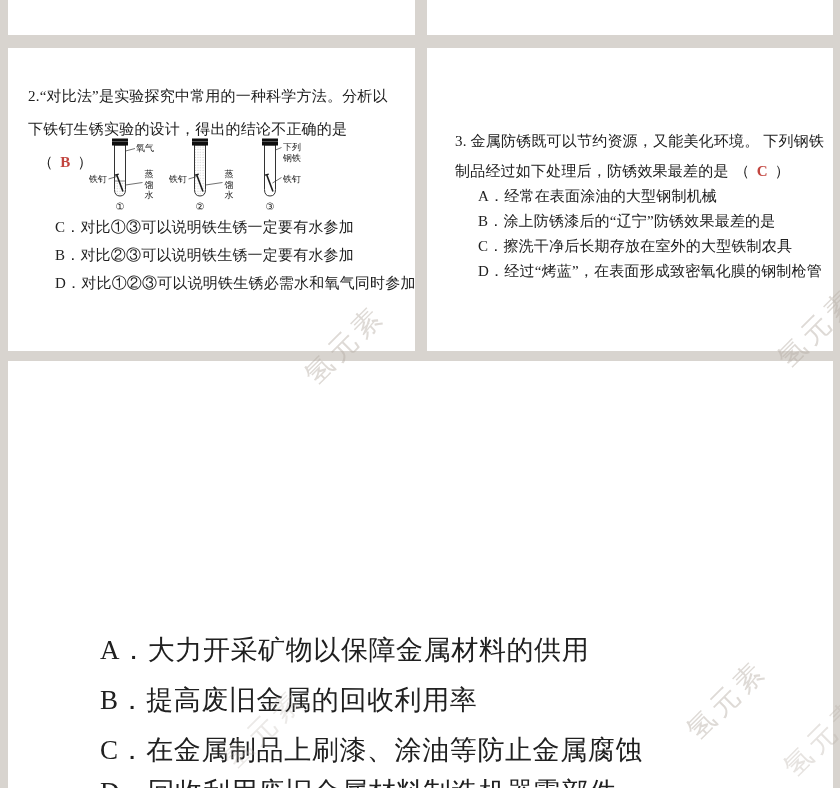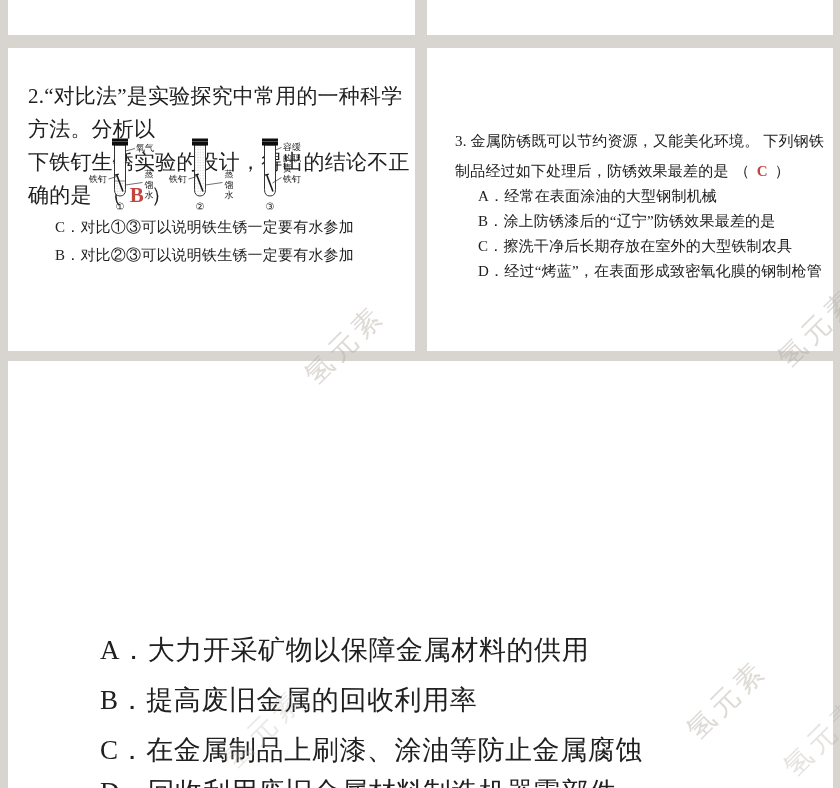"2.“对比法”是实验探究中常用的一种科学方法。分析以" .q2-stem { font-size: 21px -> 15px }
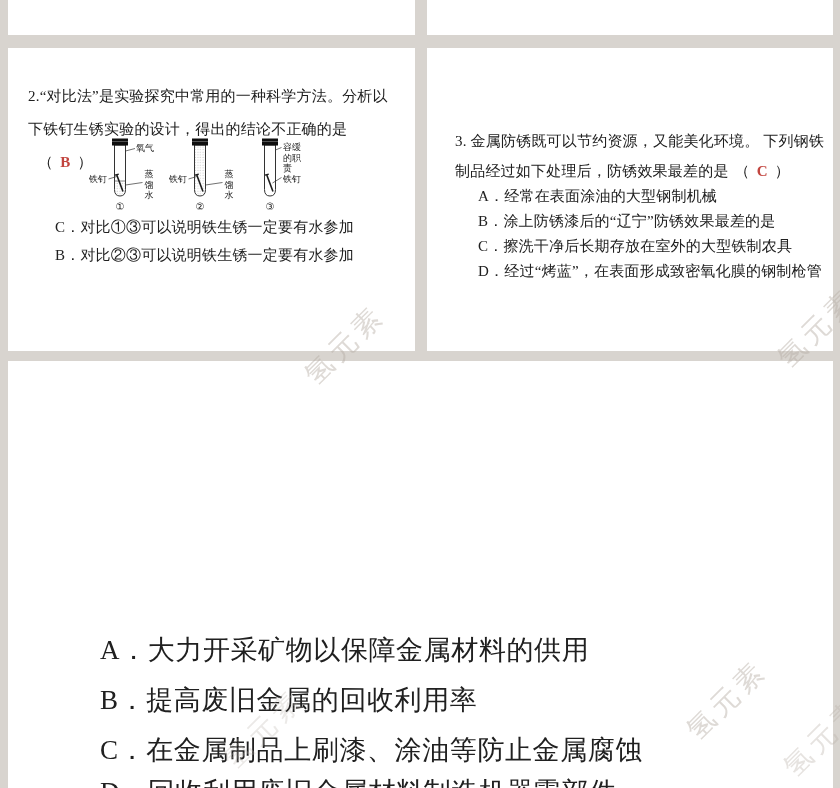"容缓的职责" span.dlabel { text: 容缓的职责 -> 下列钢铁 }
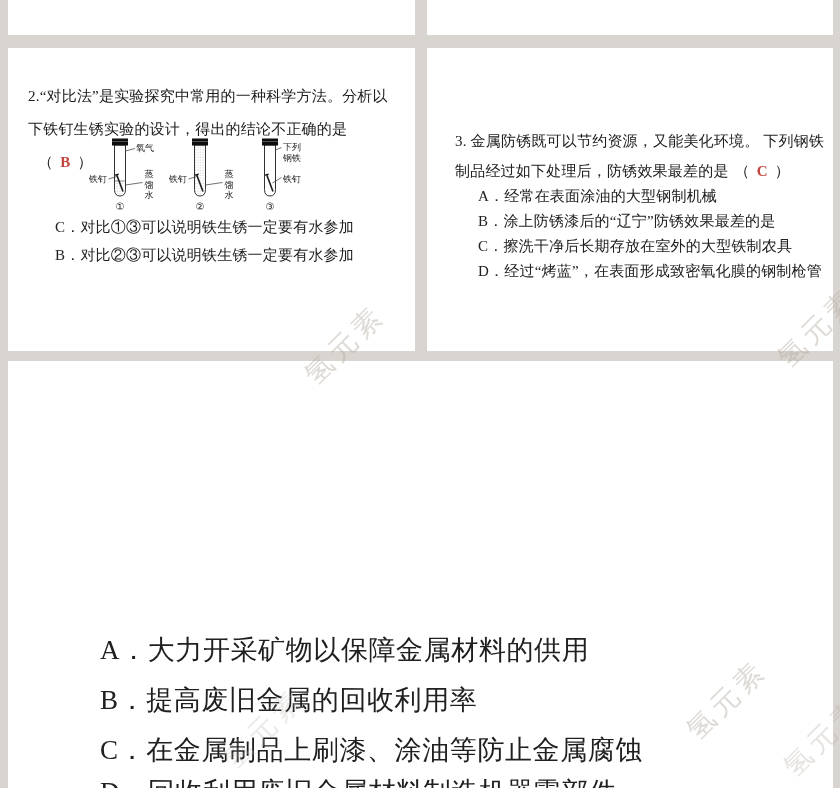"D．对比①②③可以说明铁生锈必需水和氧气同时参加" div.opt { html: none -> <div>D．对比①②③可以说明铁生锈必需水和氧气同时参加</div> }
